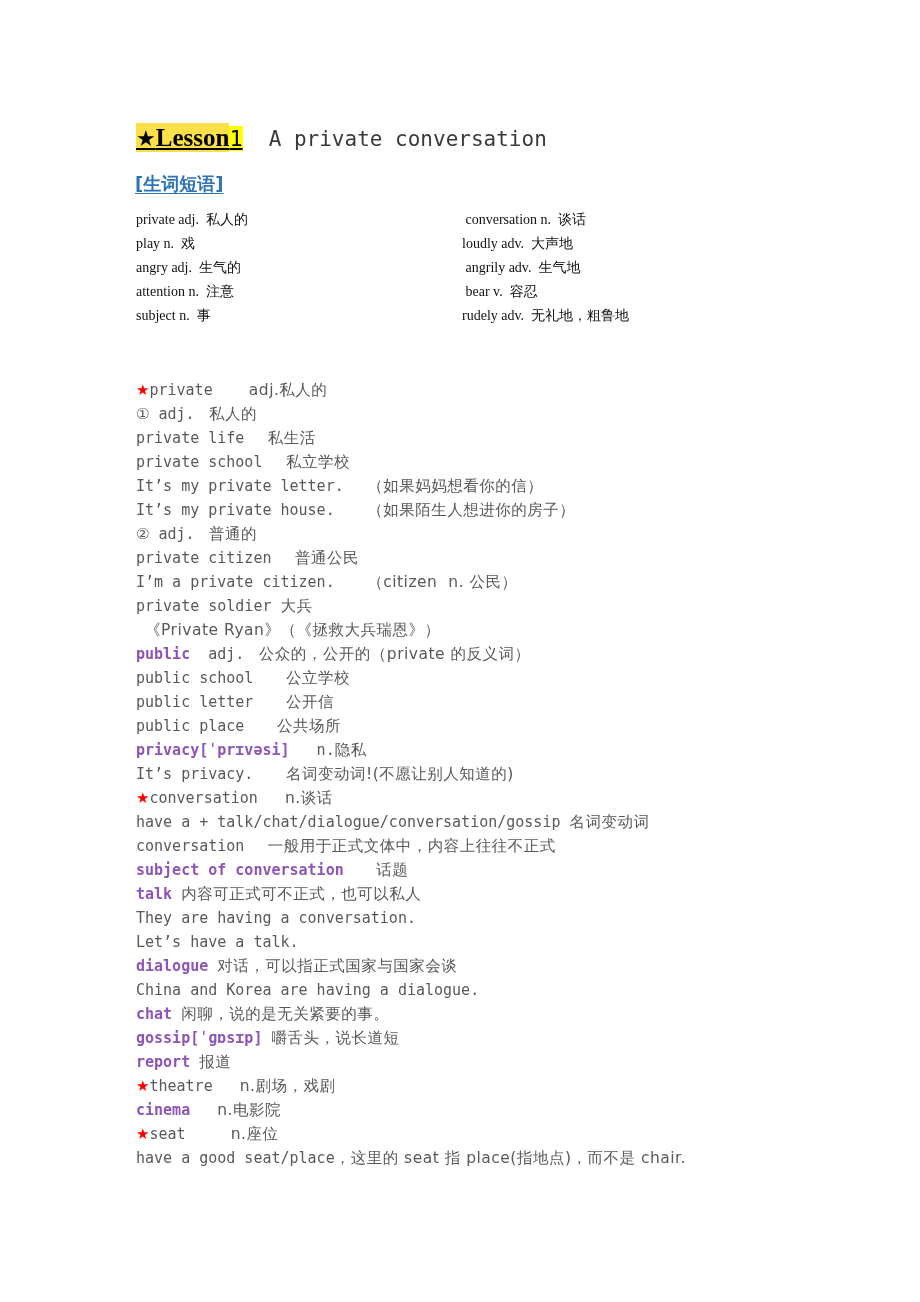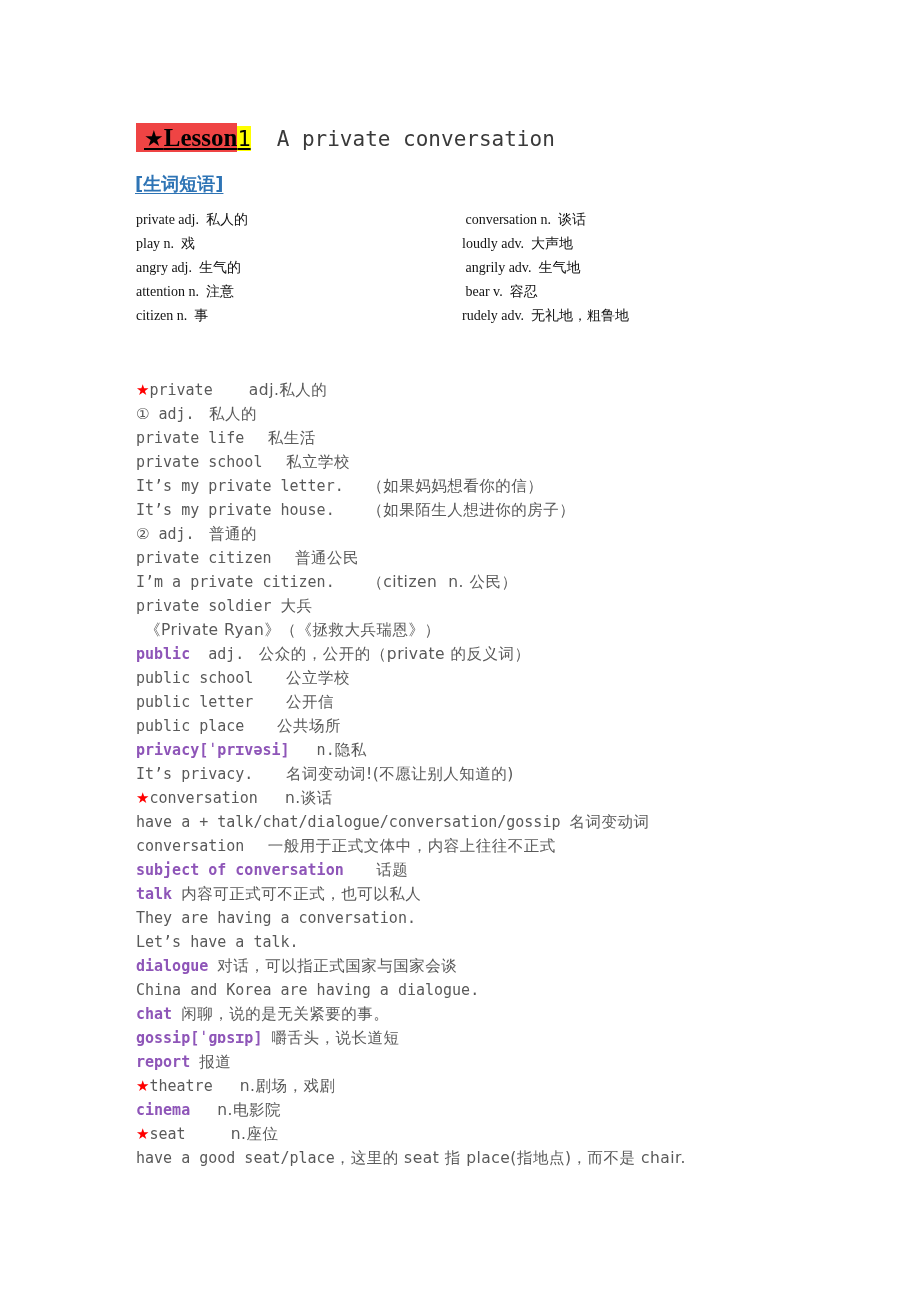"★Lesson" .title-lesson { background: #ef4444 -> #fde047; padding: 1px 0 1px 8px -> 1px 0 1px 0 }
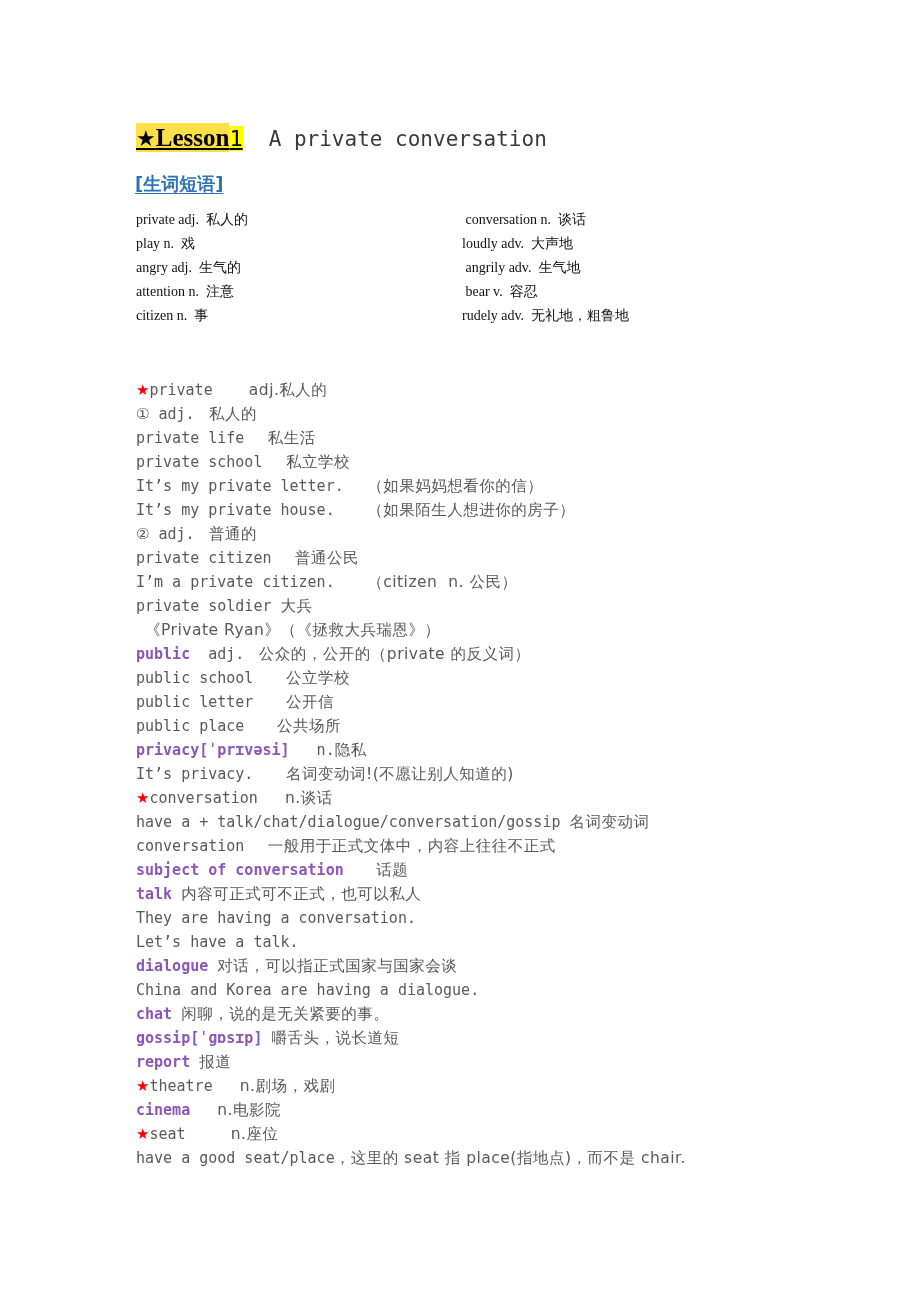"citizen n. 事" span.vocab-left { text: citizen -> subject }
